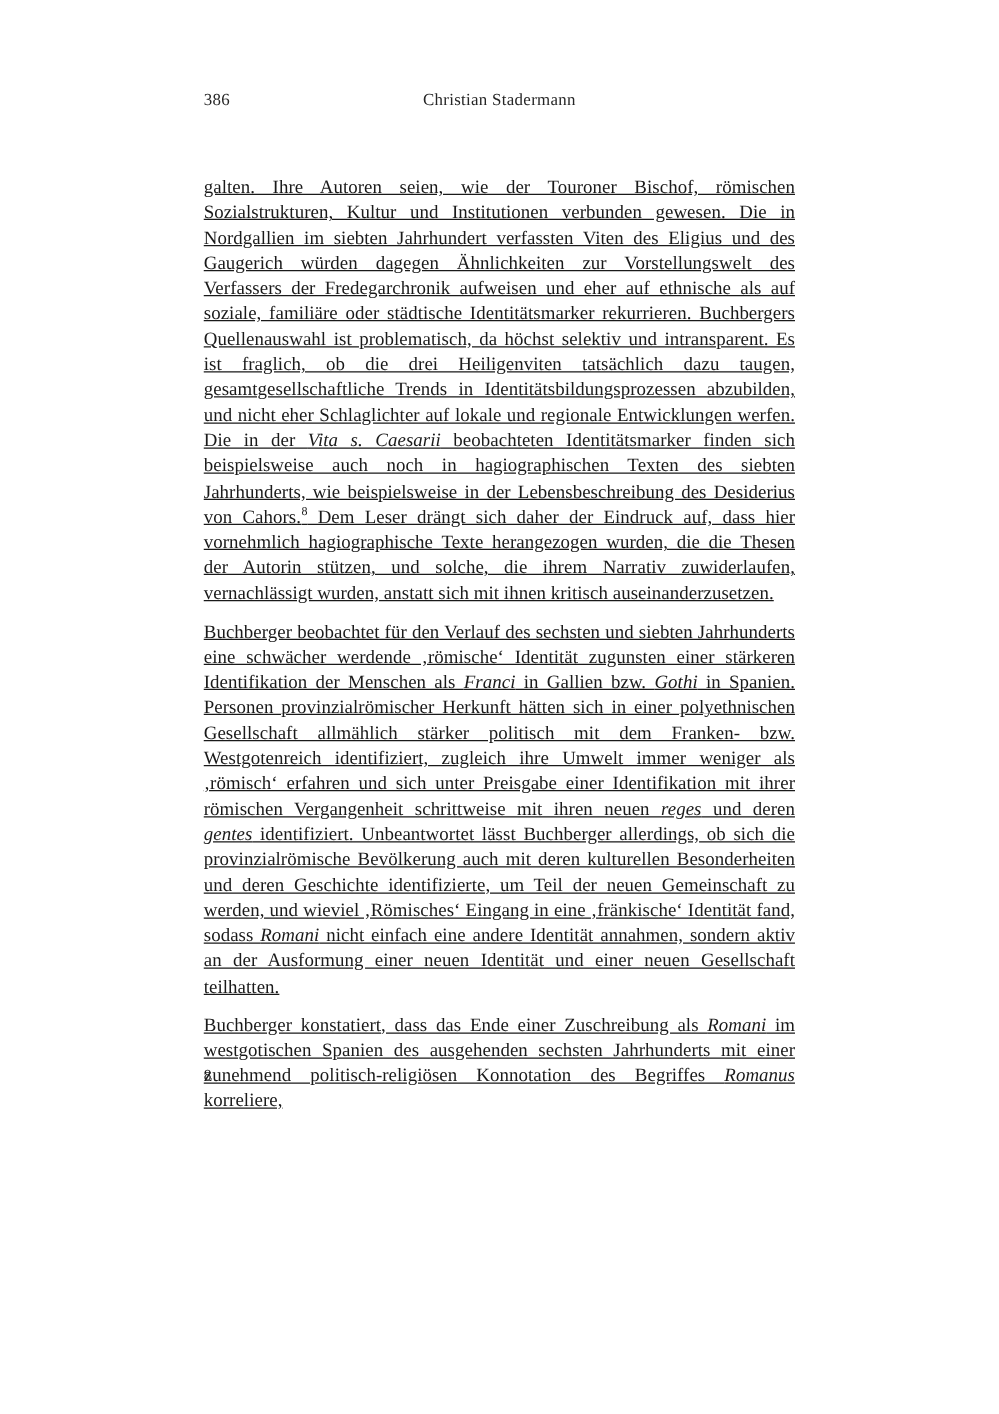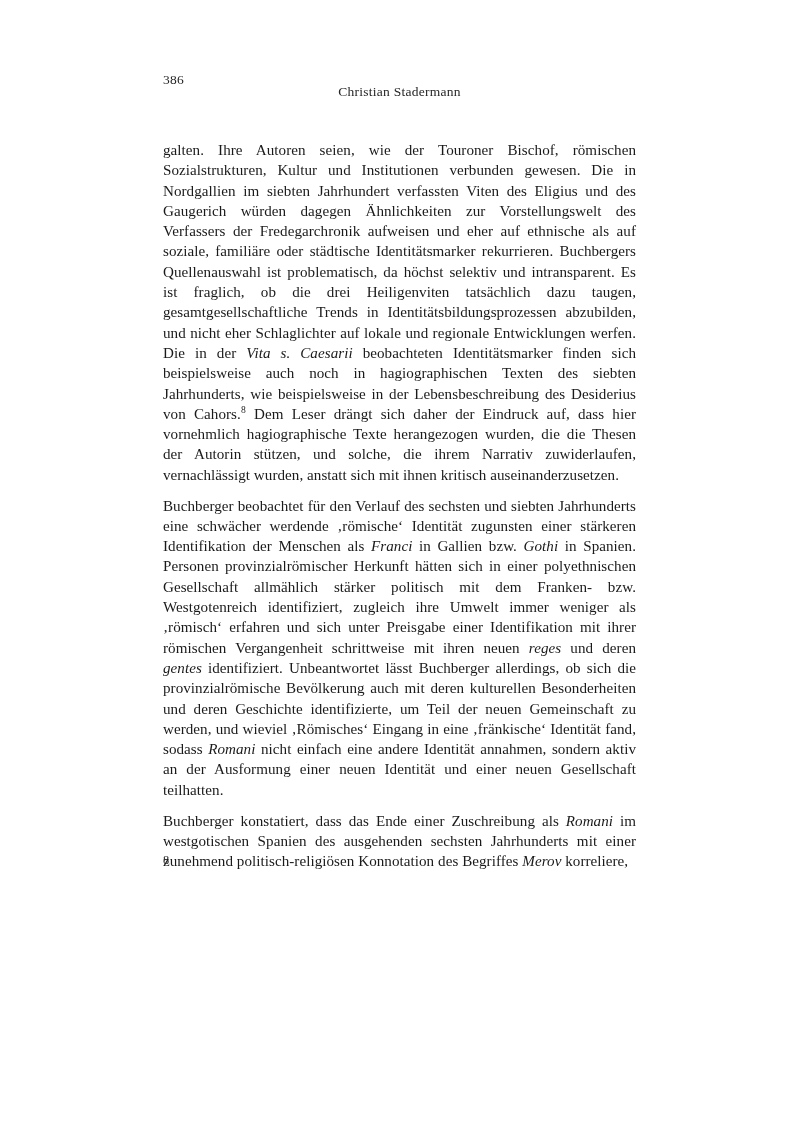"Christian Stadermann" .running-title { top: 12px -> 0 }
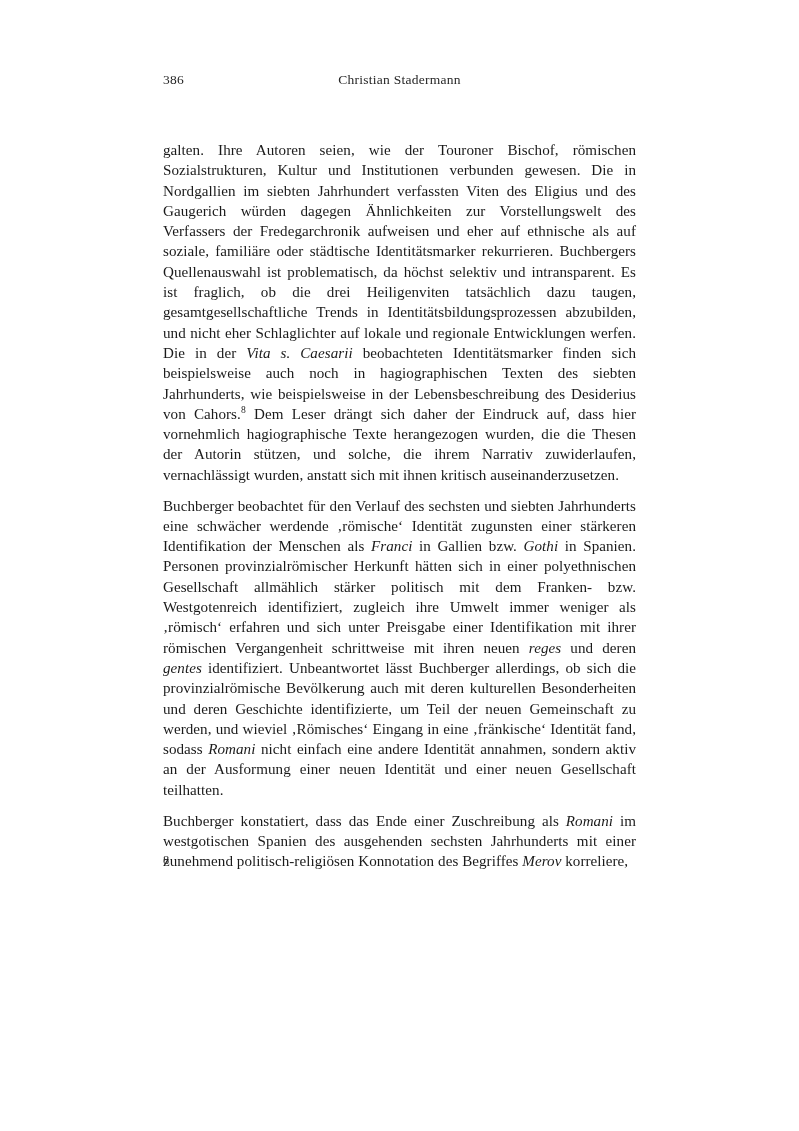"galten. Ihre Autoren seien, wie" .para { text-decoration: none -> underline }
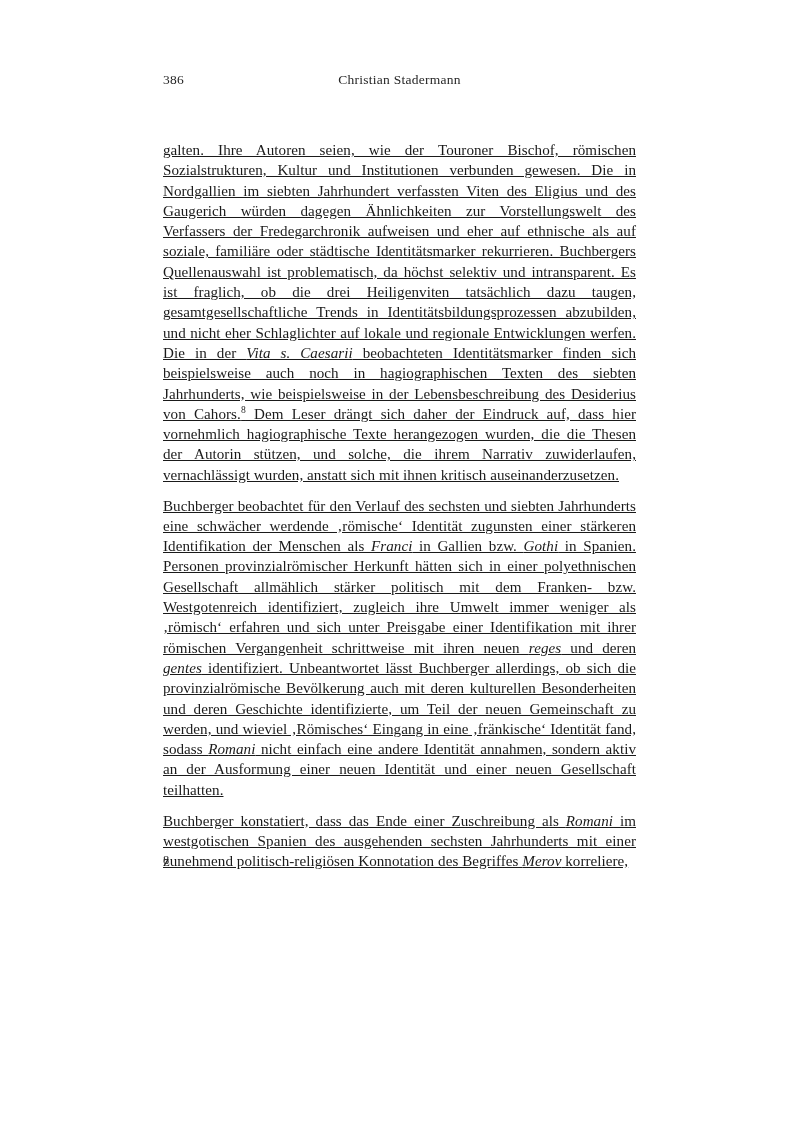"Merov" span.it { text: Merov -> Romanus }
